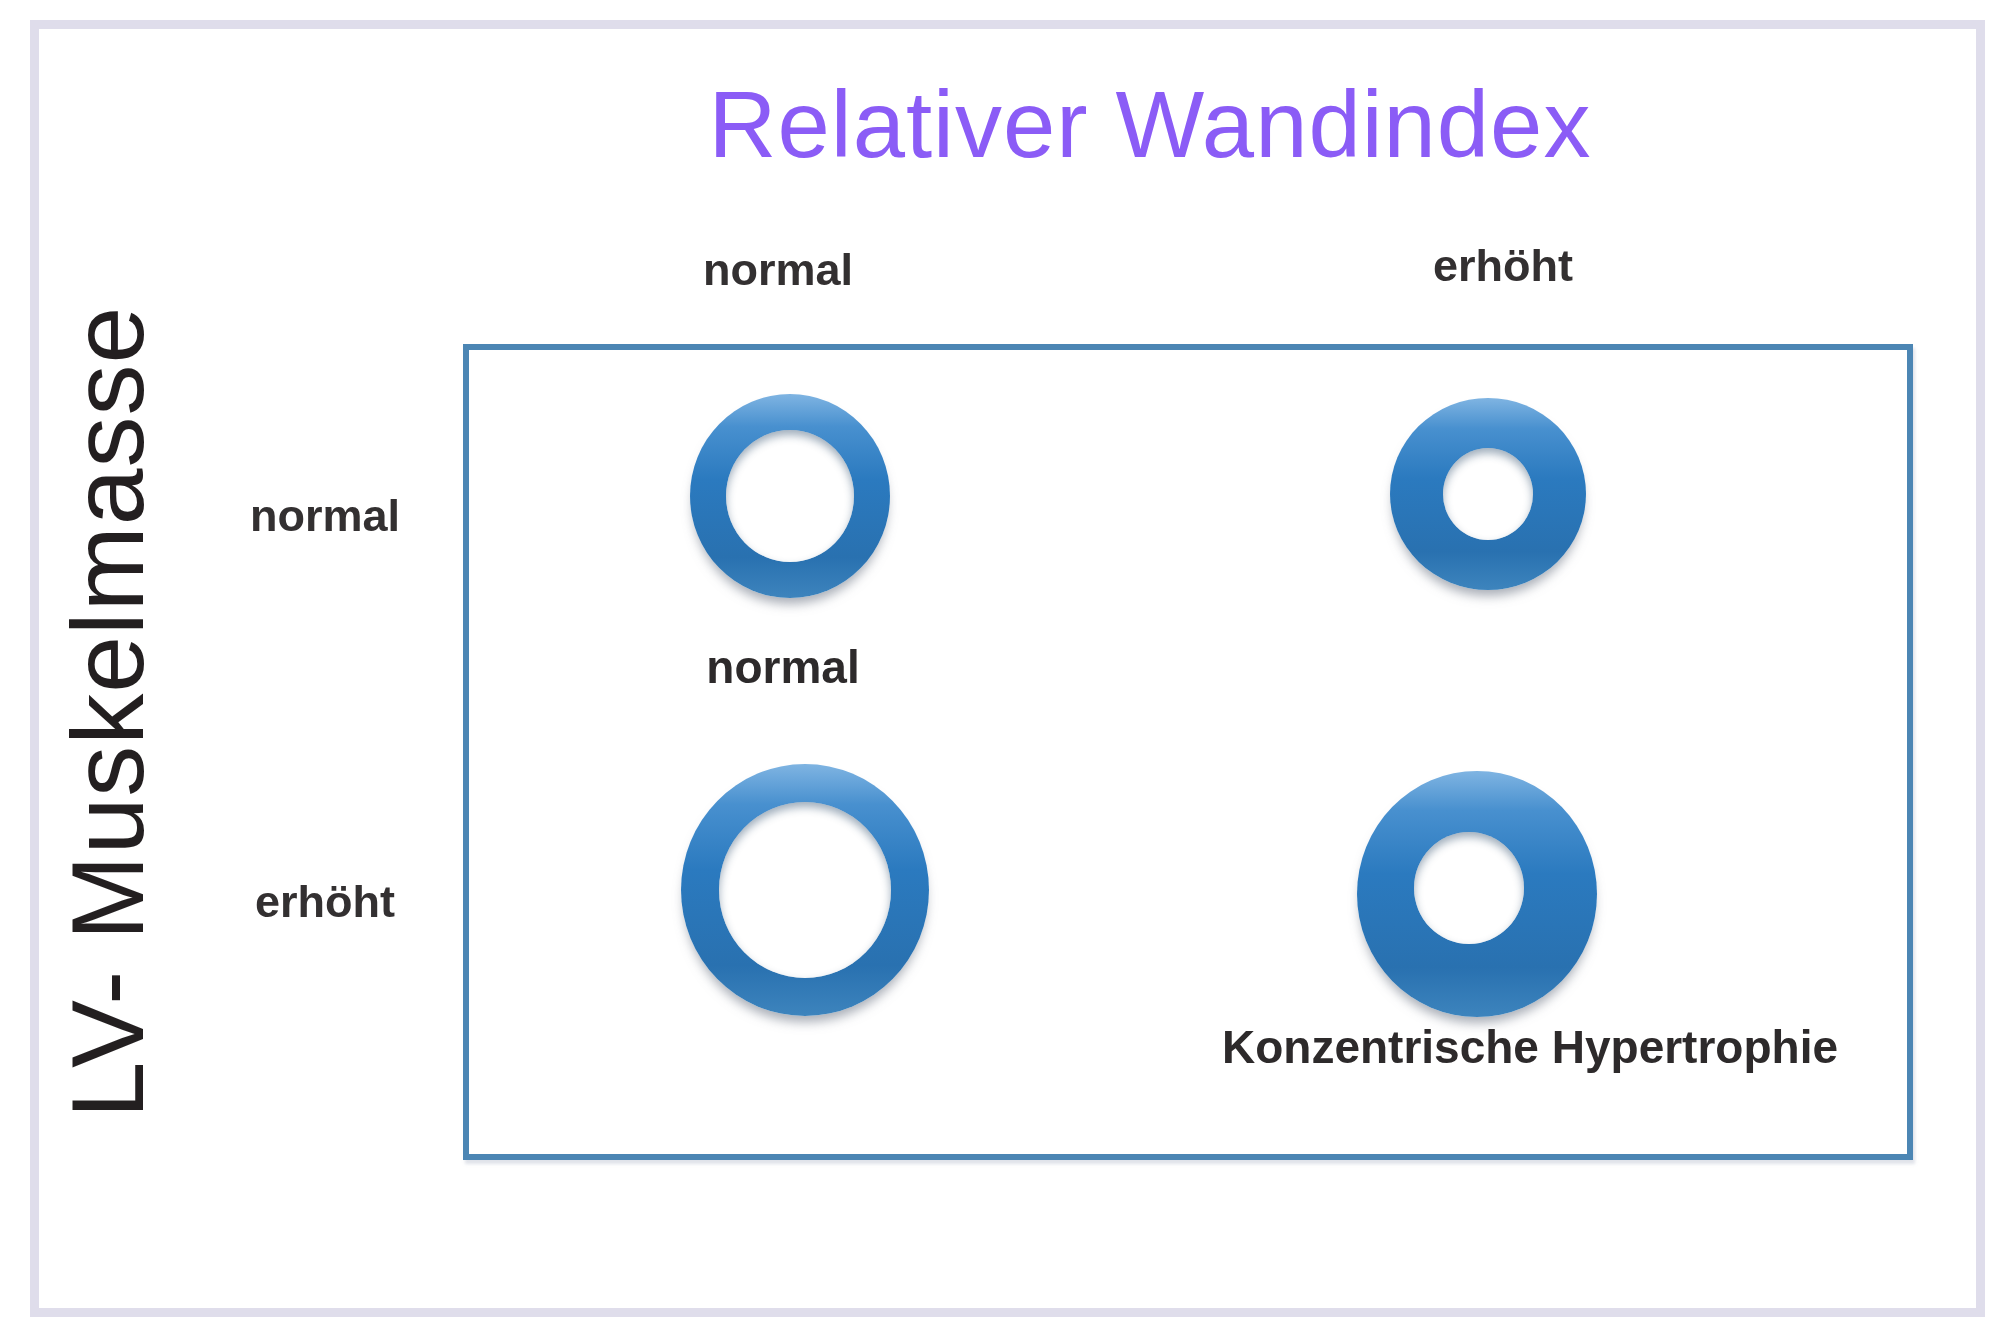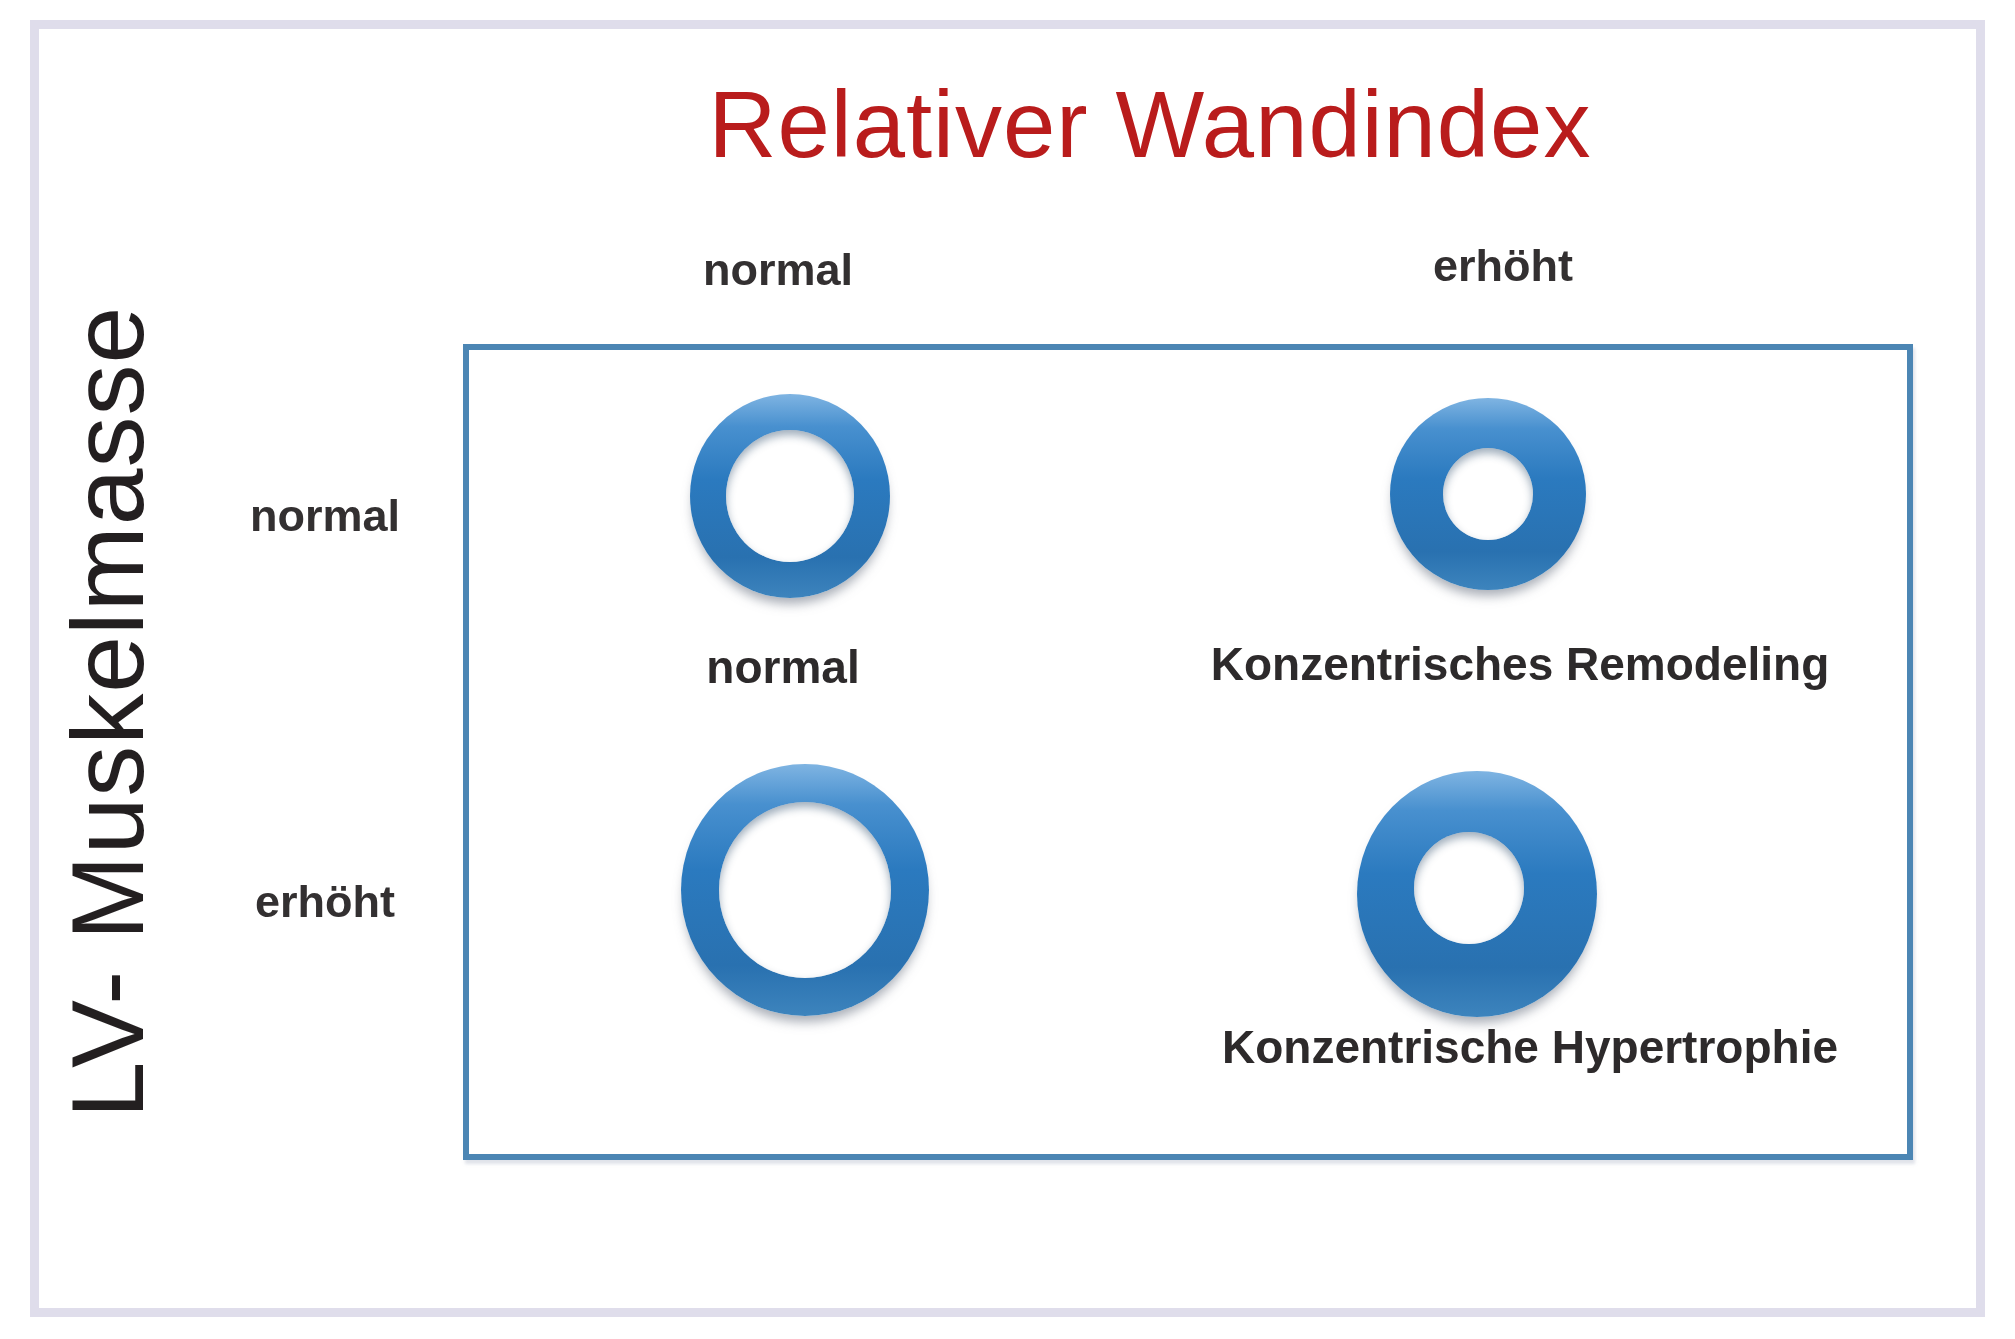"Relativer Wandindex" .title { color: #b91c1c -> #8b5cf6 }
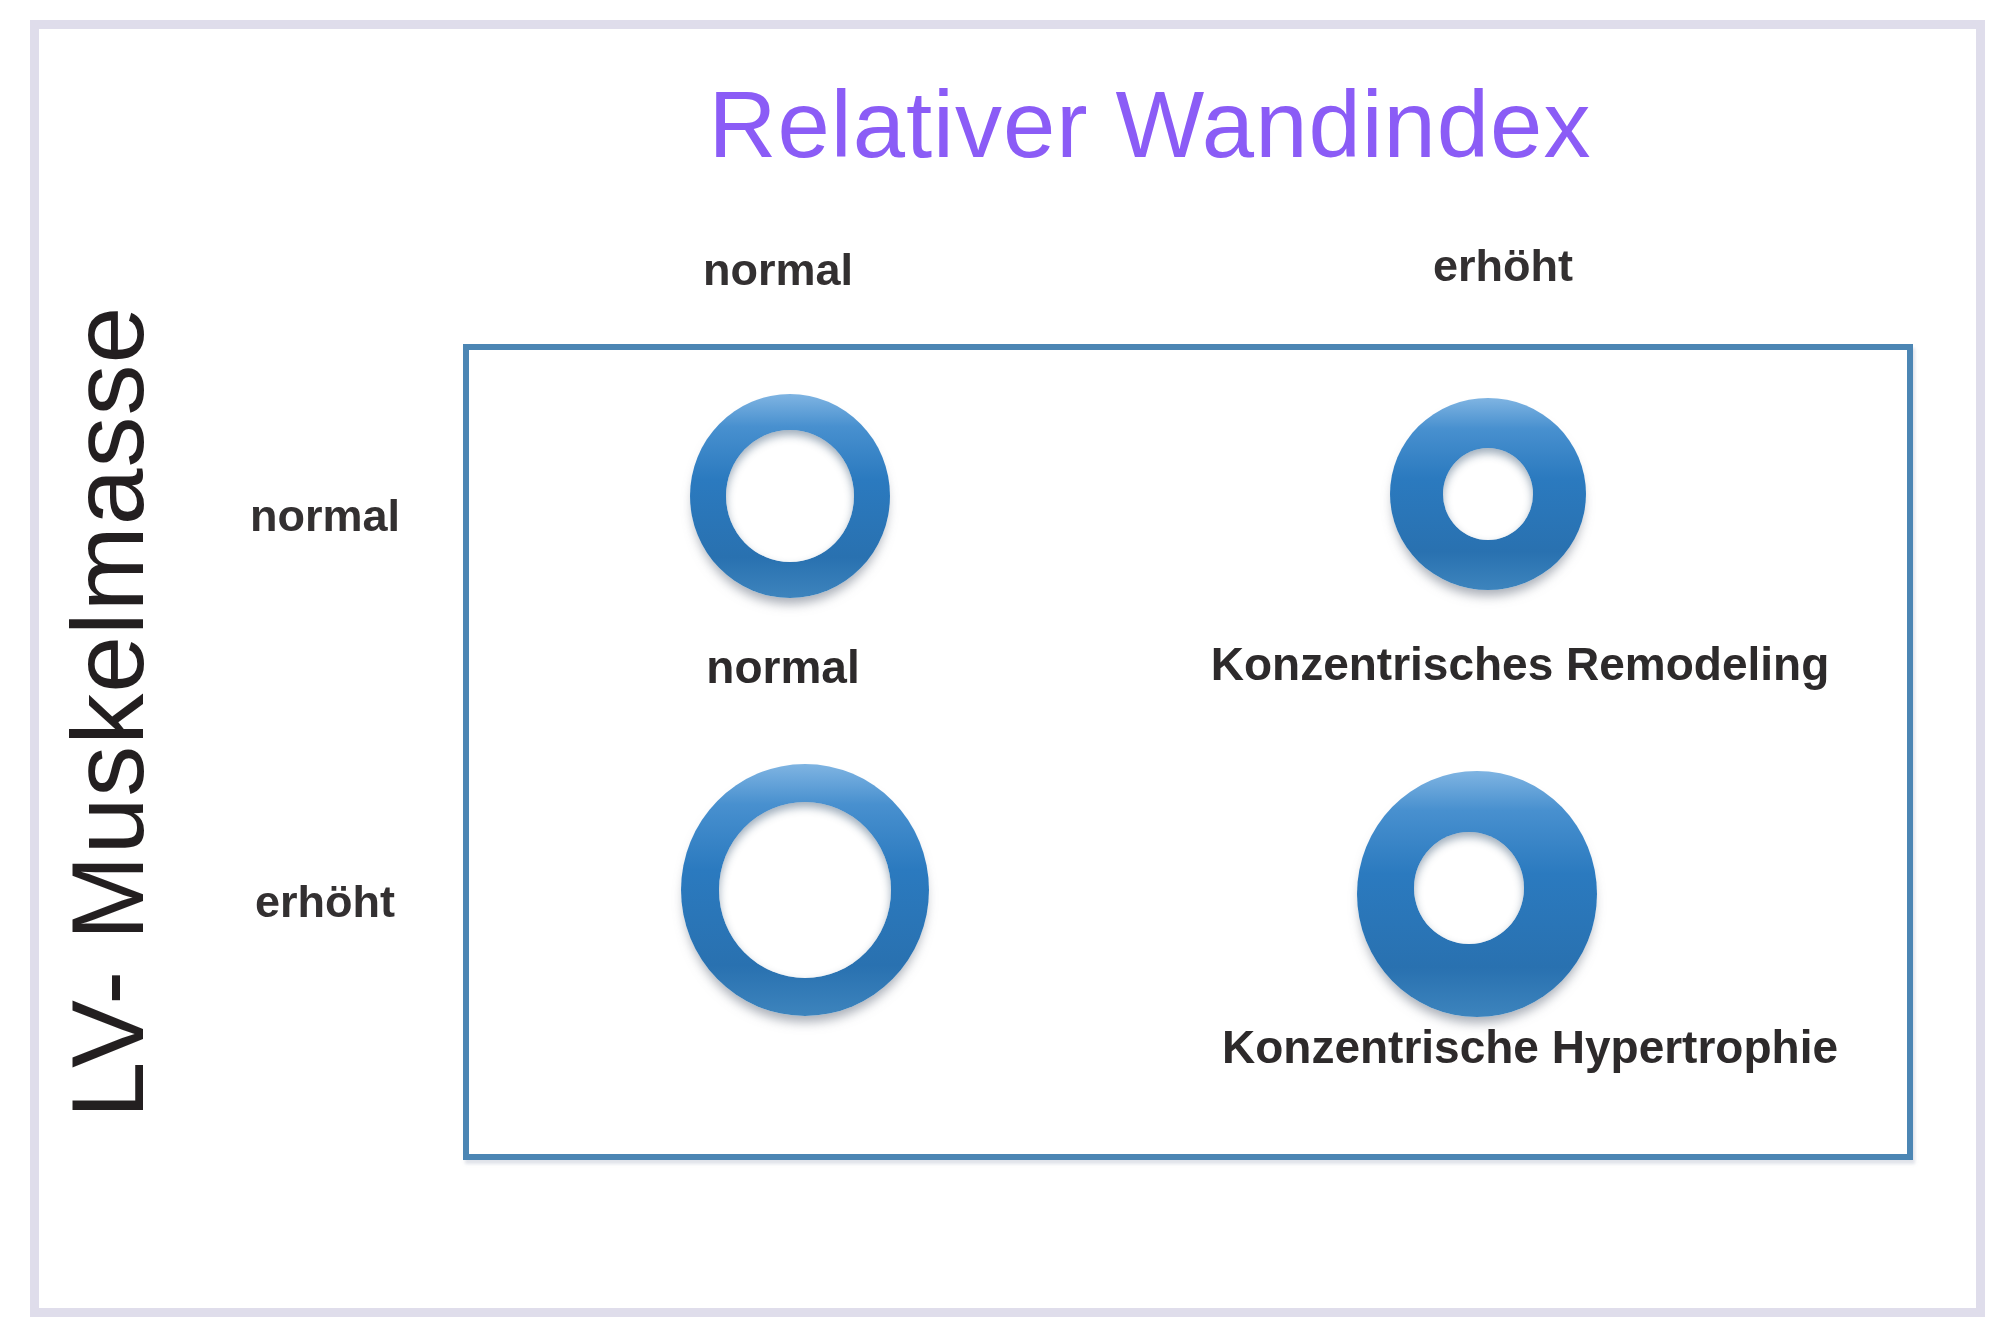"Konzentrisches Remodeling" div.celllab { html: <div>Konzentrisches Remodeling</div> -> none }
